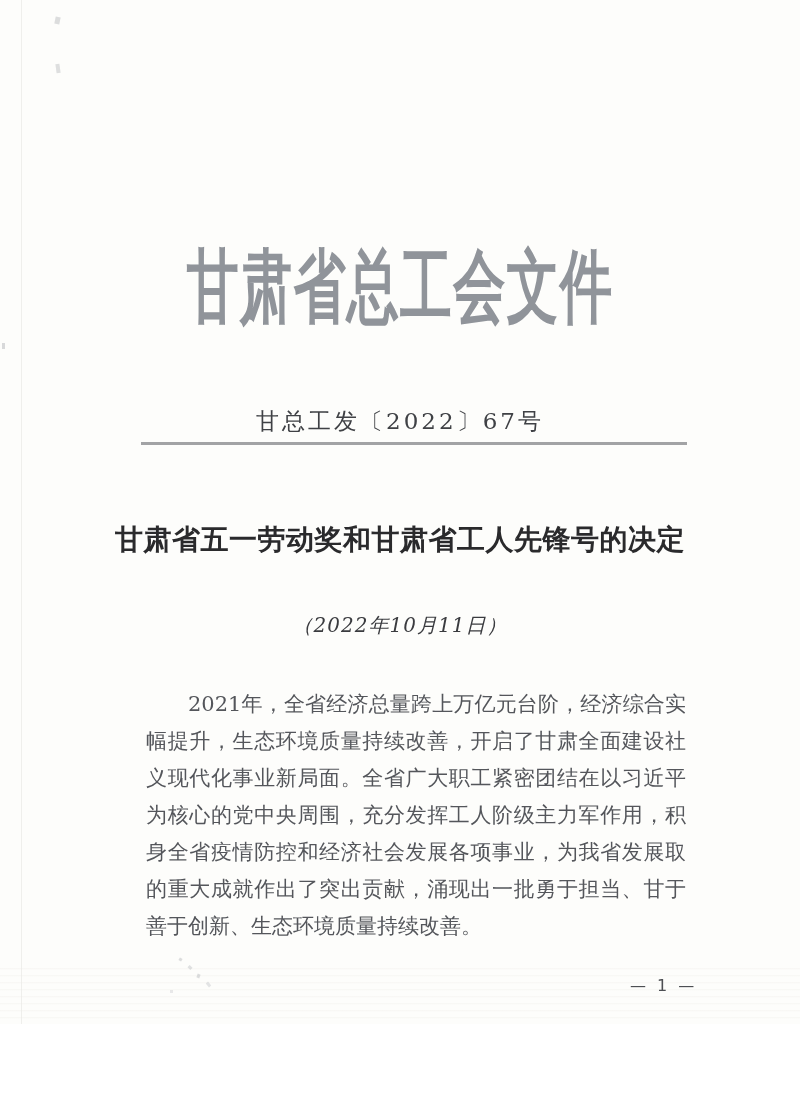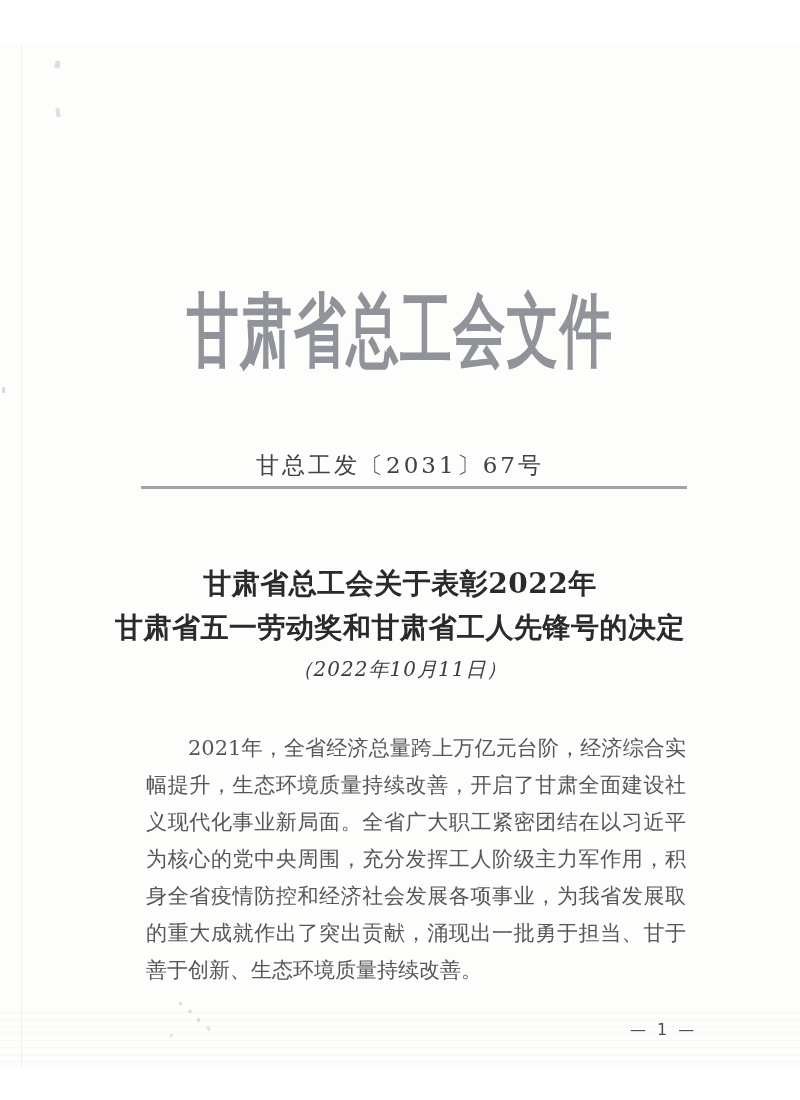"甘肃省总工会文件" .page { margin-top: 44px -> none }
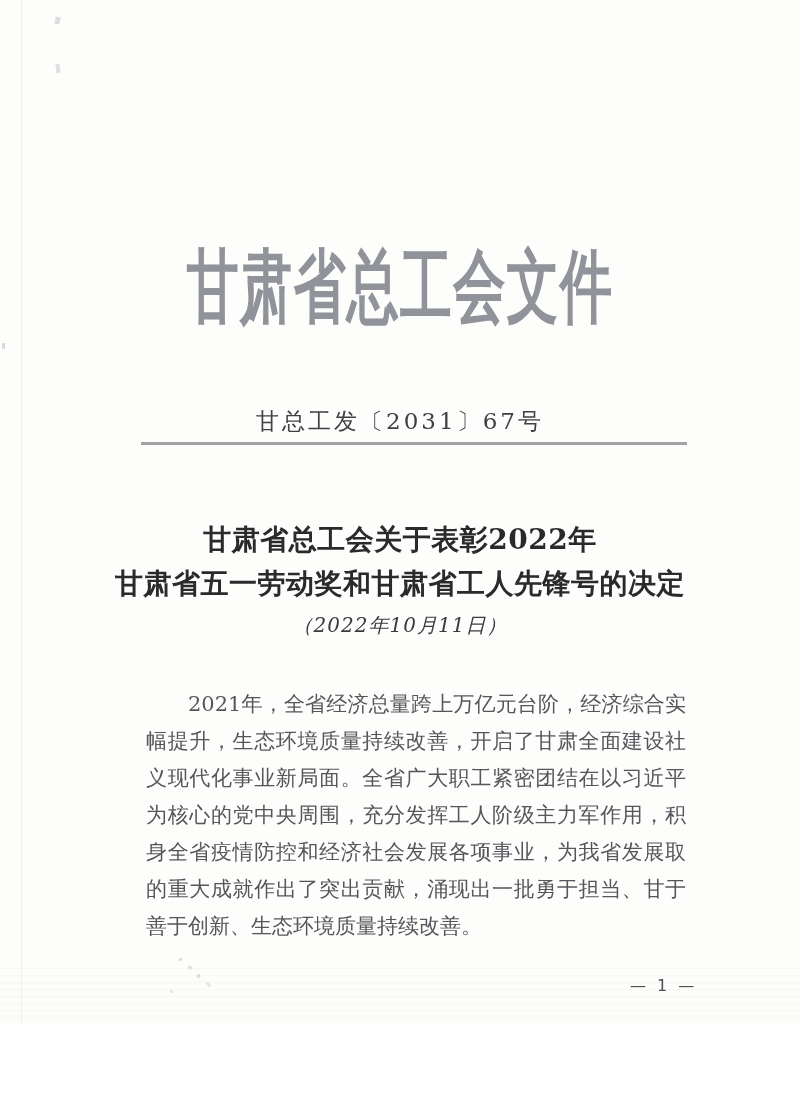"甘总工发〔2031〕67号" div.doc-number { text: 2031 -> 2022 }
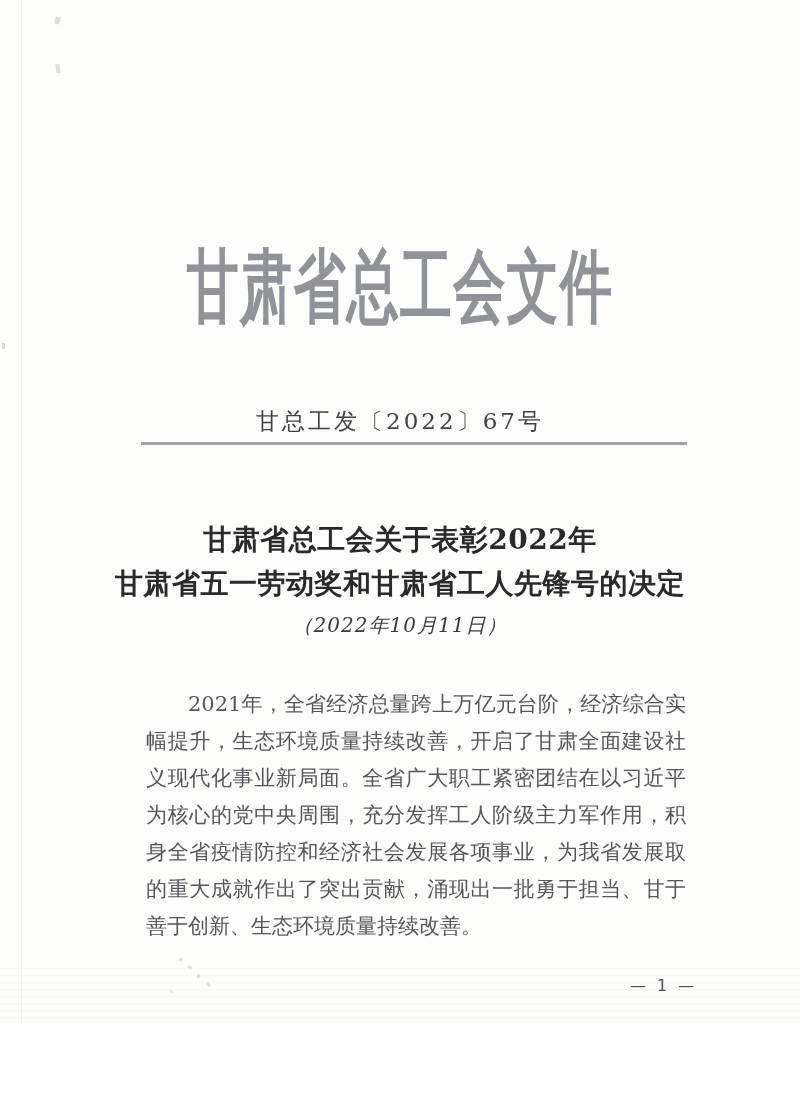"甘肃省总工会关于表彰2022年" div { html: <div>甘肃省总工会关于表彰2022年</div> -> none }
